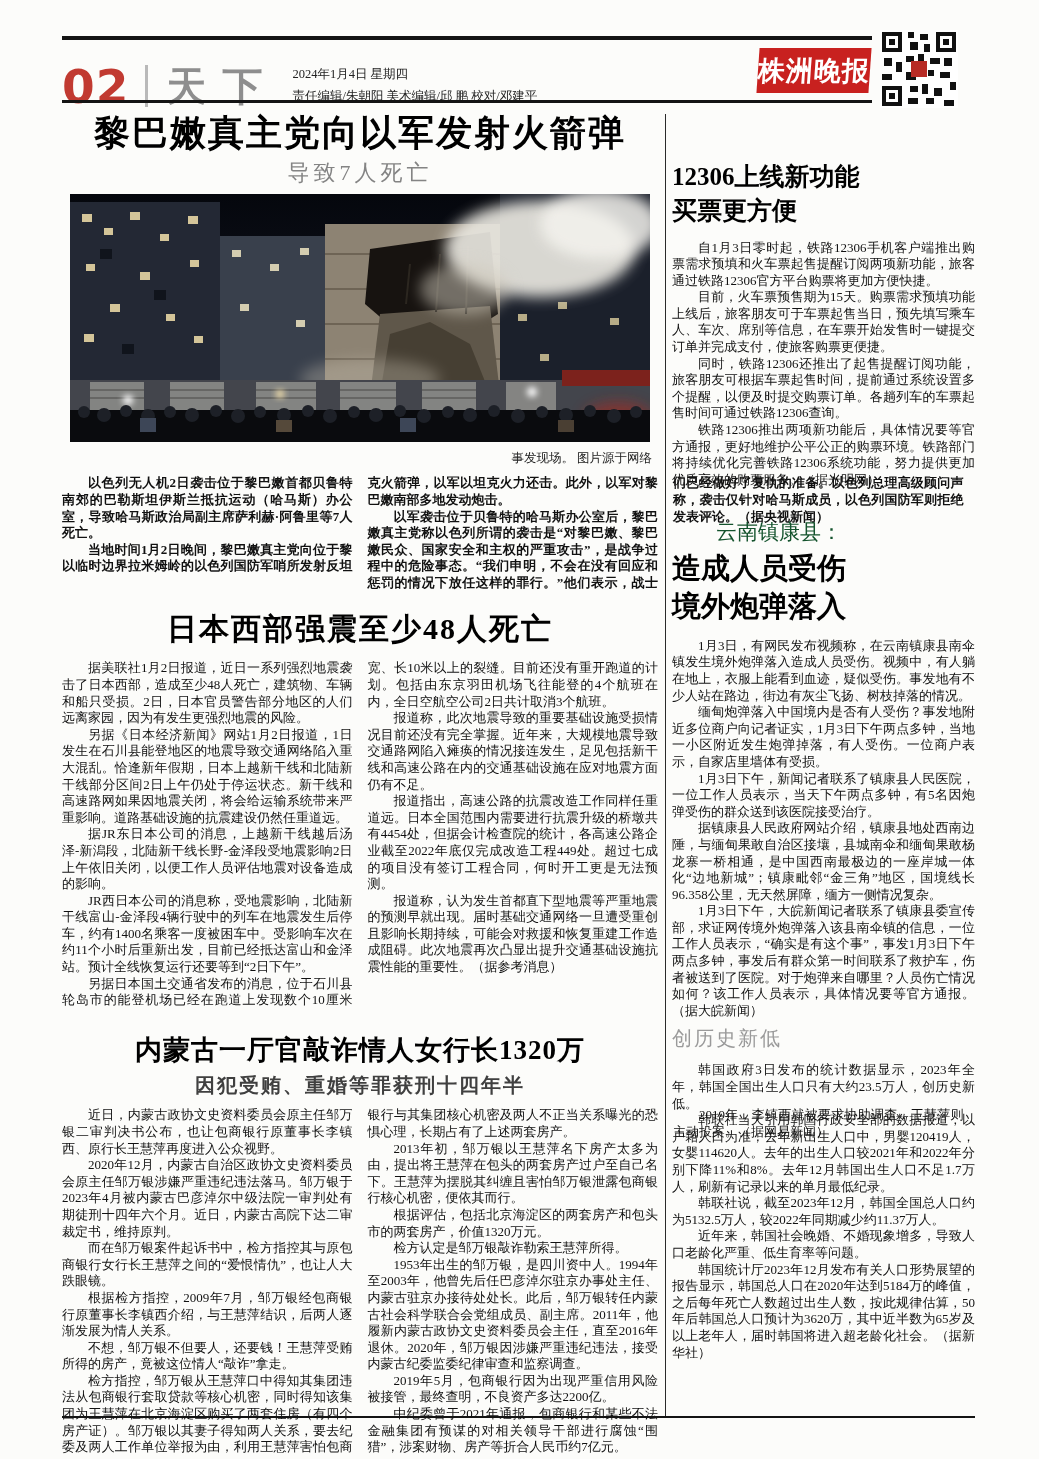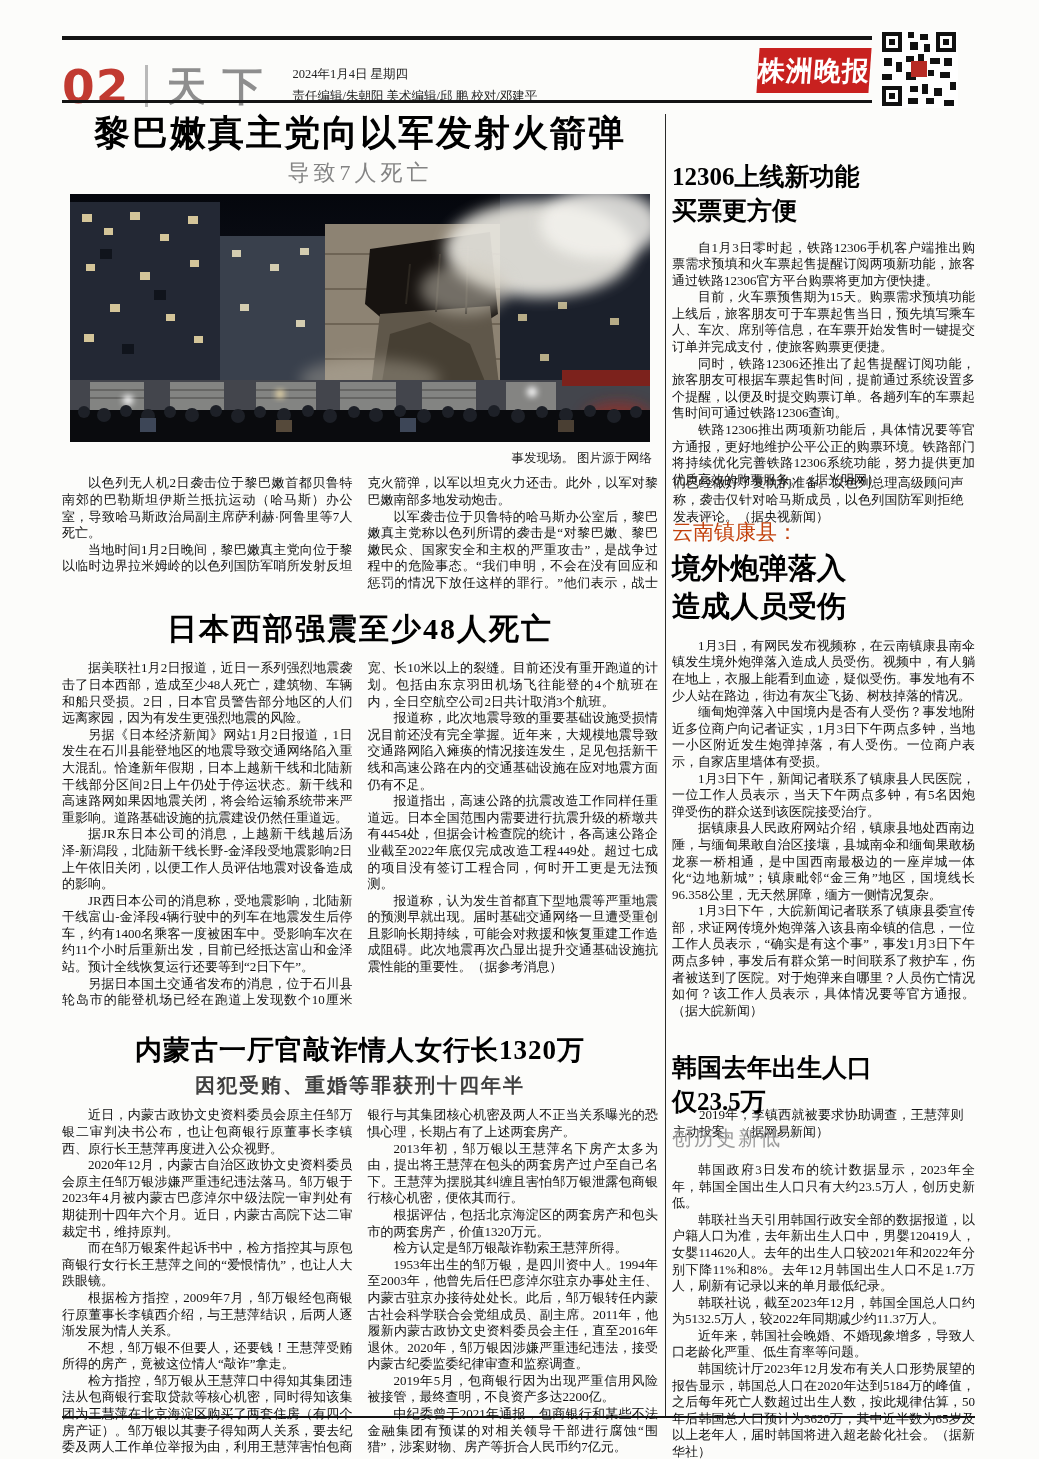"以色列无人机2日袭击位于黎巴嫩首都贝鲁特南郊的巴勒斯坦伊斯兰抵抗运动（哈马斯）办" div.cols2 { font-weight: none -> bold }
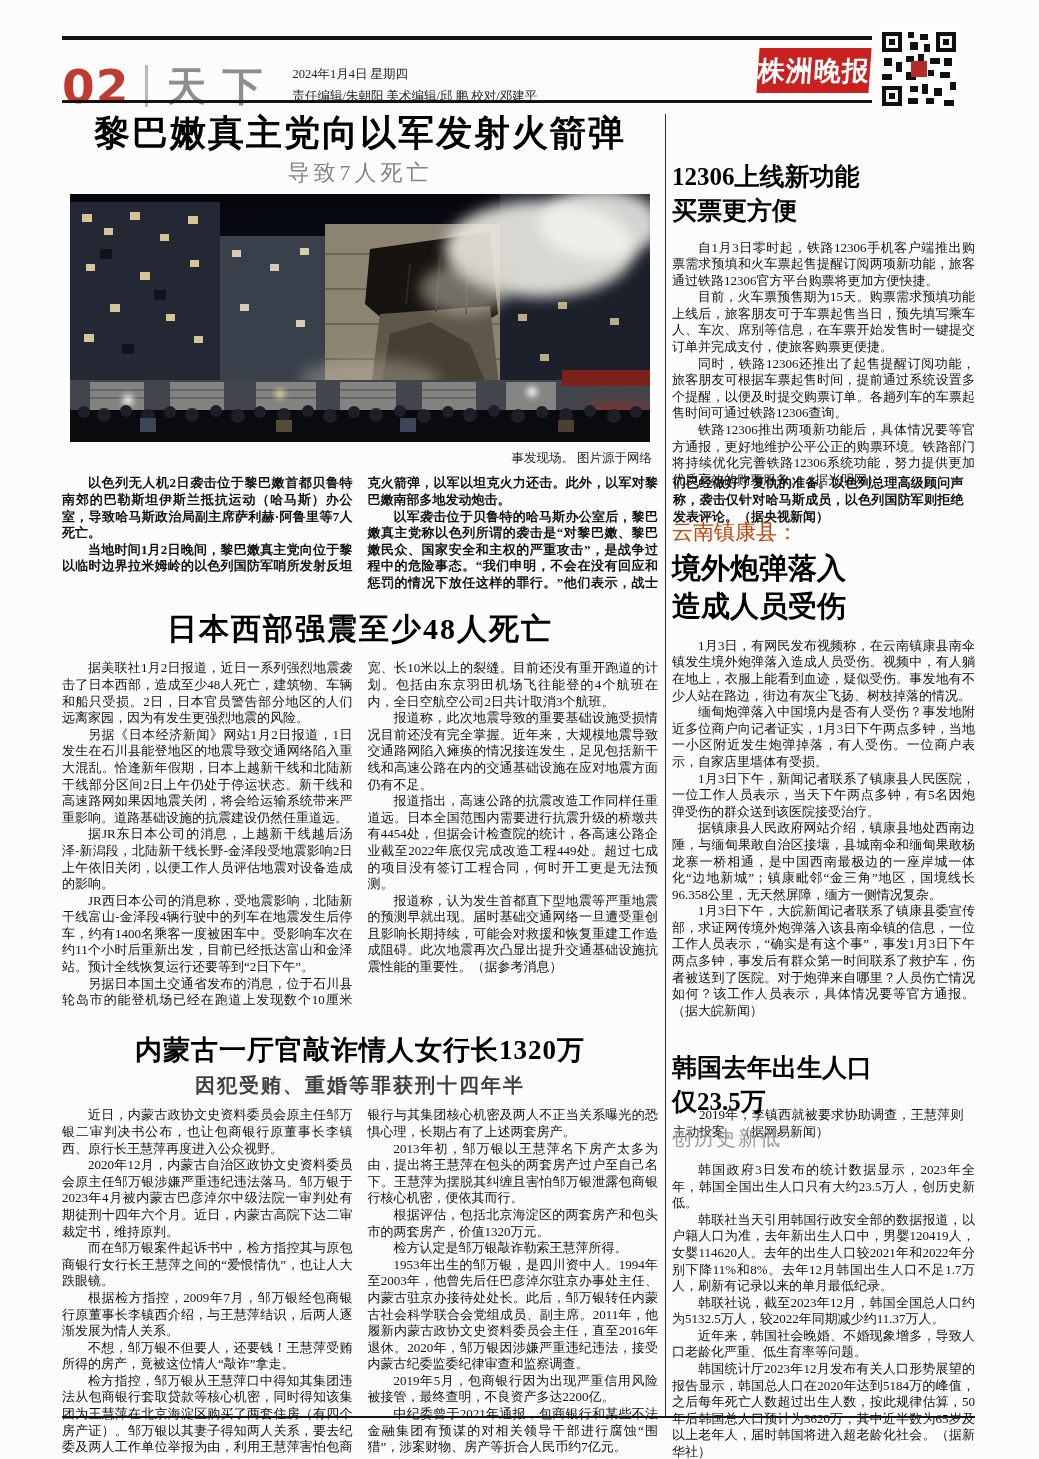"云南镇康县：" .sb-kicker { color: #c2410c -> #14532d; margin-left: none -> 44px }
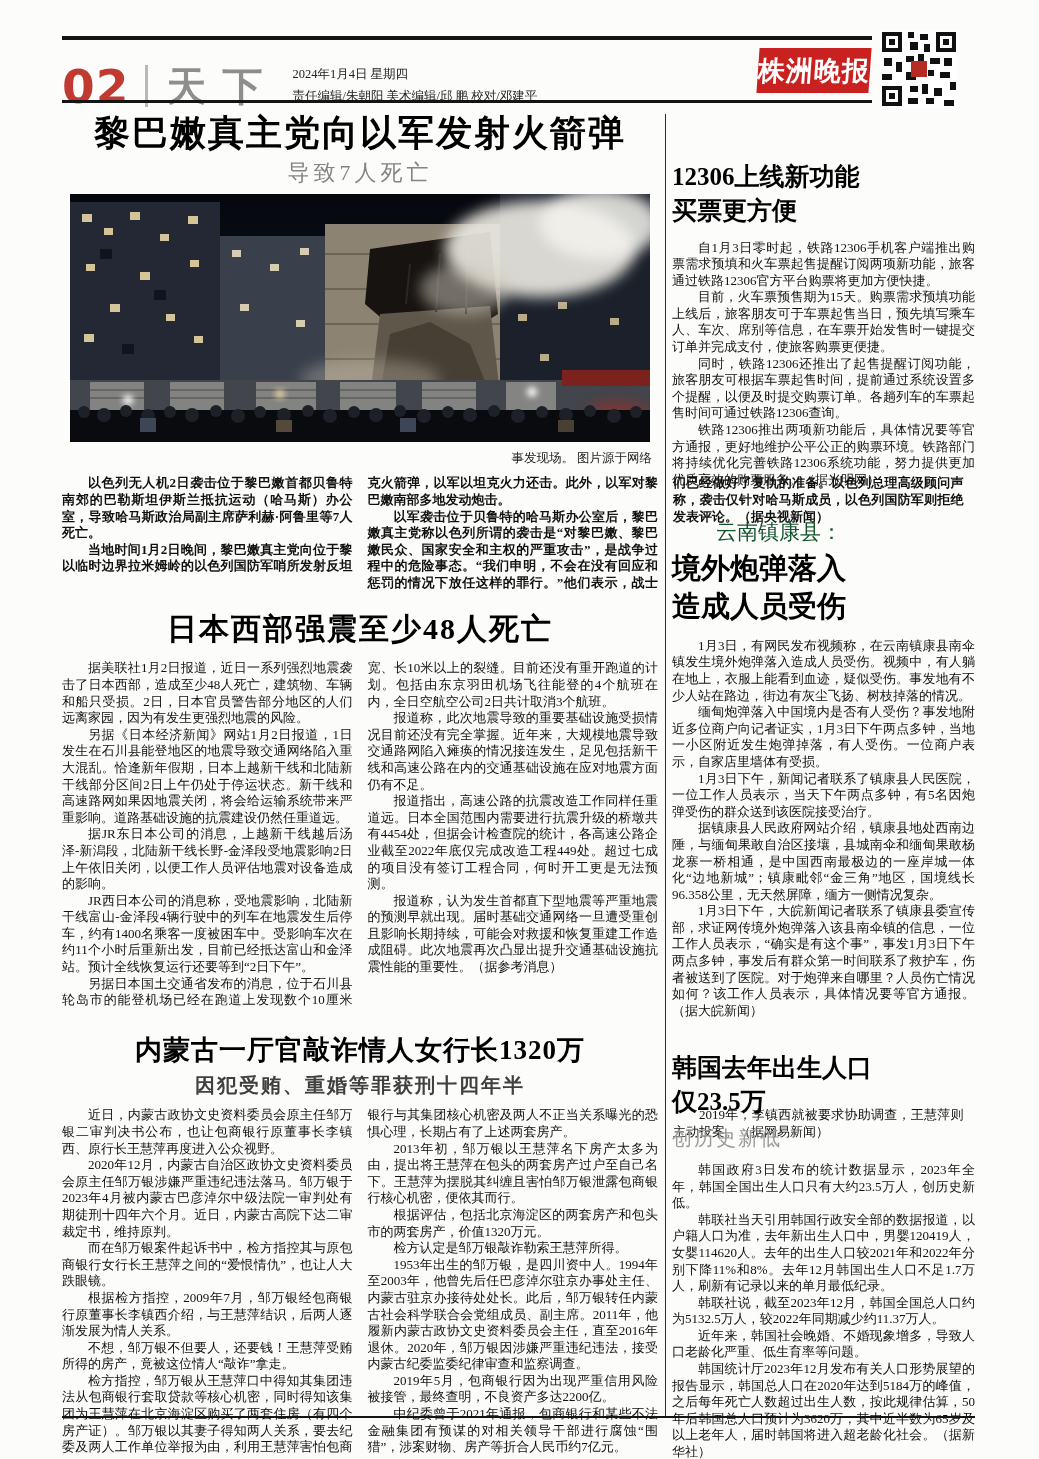"境外炮弹落入" div { order: before "造成人员受伤" -> after "造成人员受伤" }
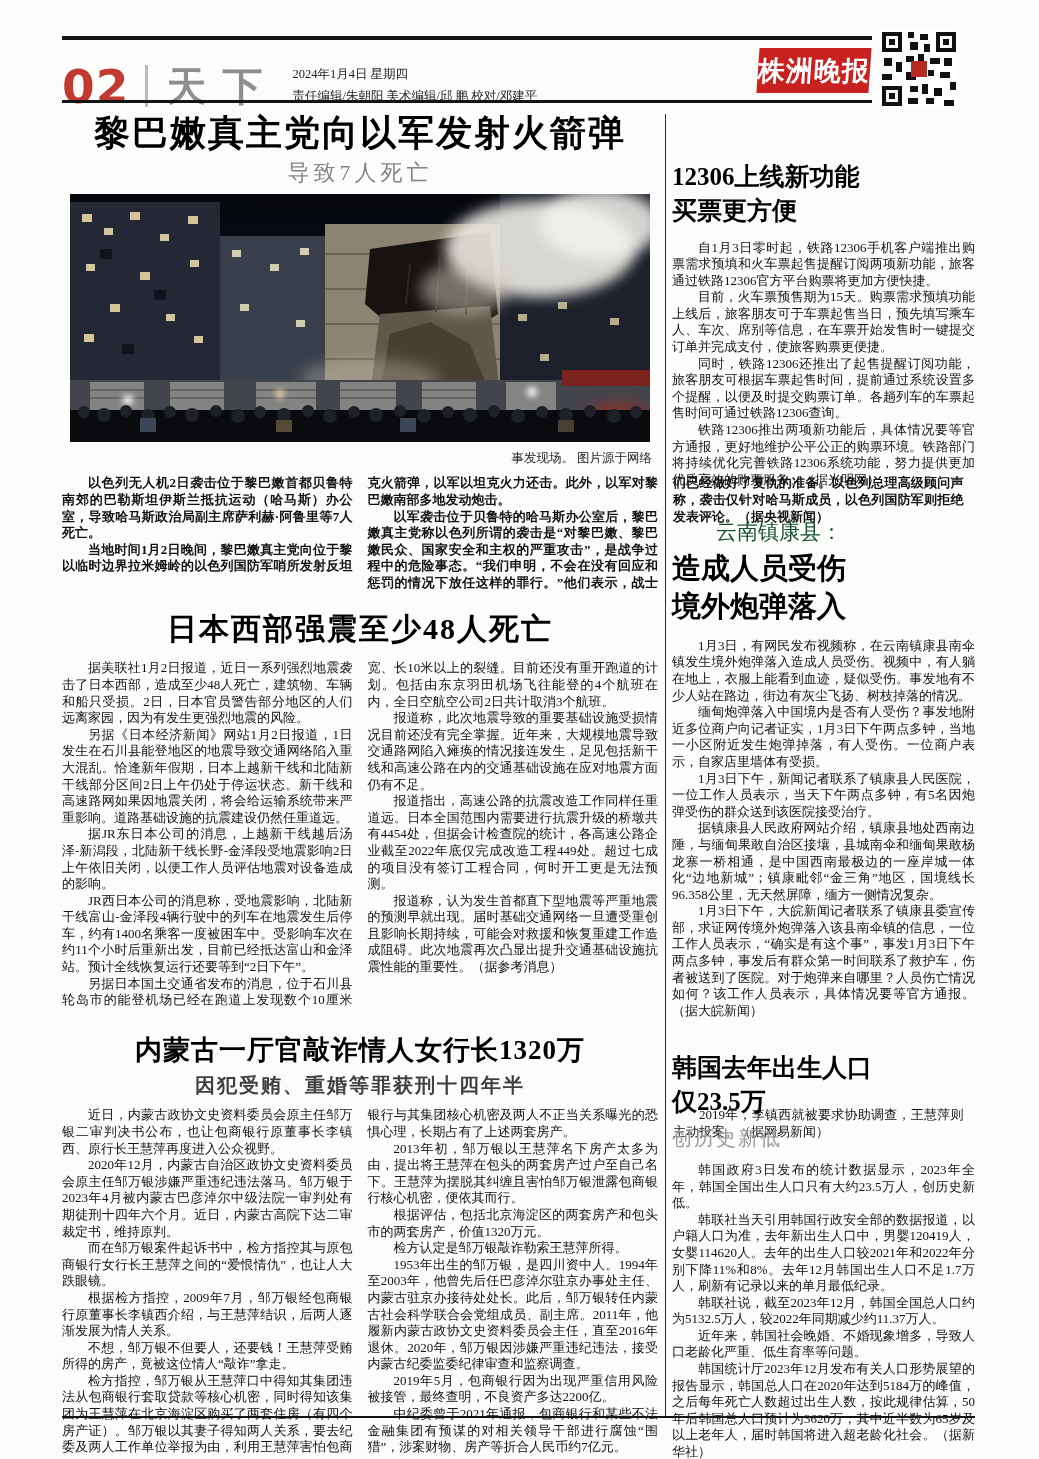"韩国去年出生人口" div.sb-title-c { html: <div> <div>韩国去年出生人口</div> <div>仅23.5万</div> </div> -> none }
